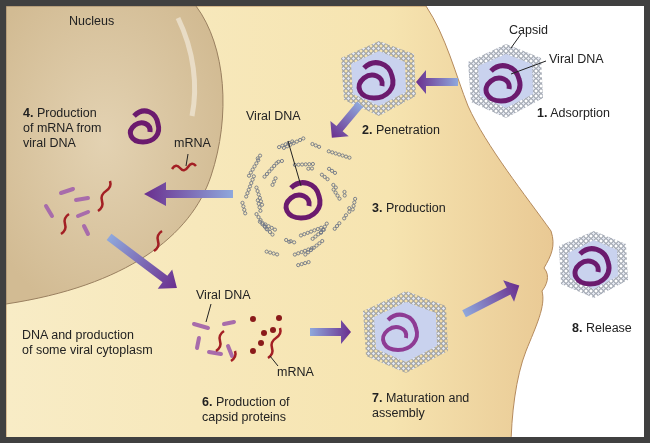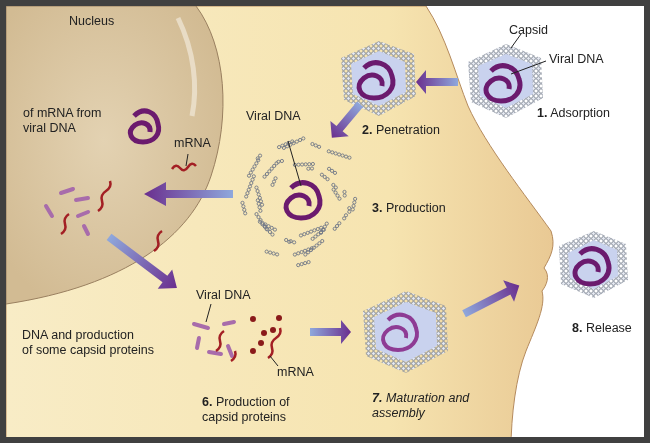"4. Production" div { html: none -> <div><b>4.</b> <span>Production</span></div> }
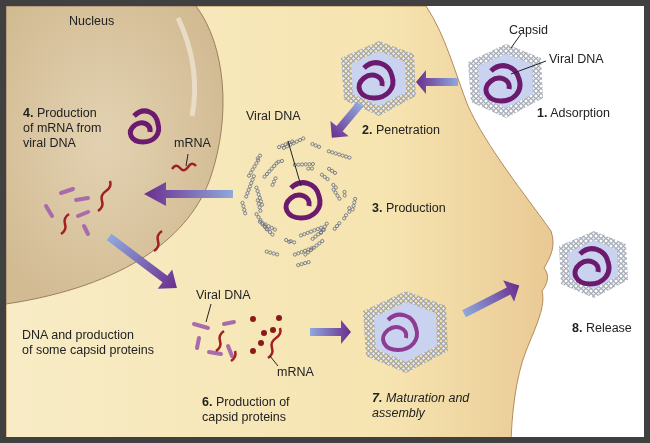"of some capsid proteins" div { text: capsid proteins -> viral cytoplasm }
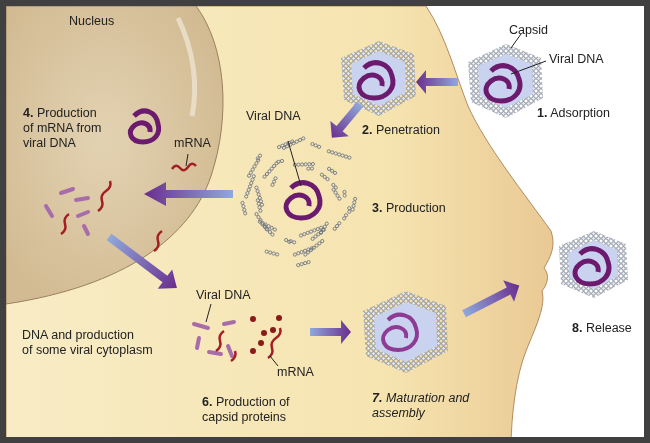"7. Maturation and" div.lbl { font-style: italic -> none }
